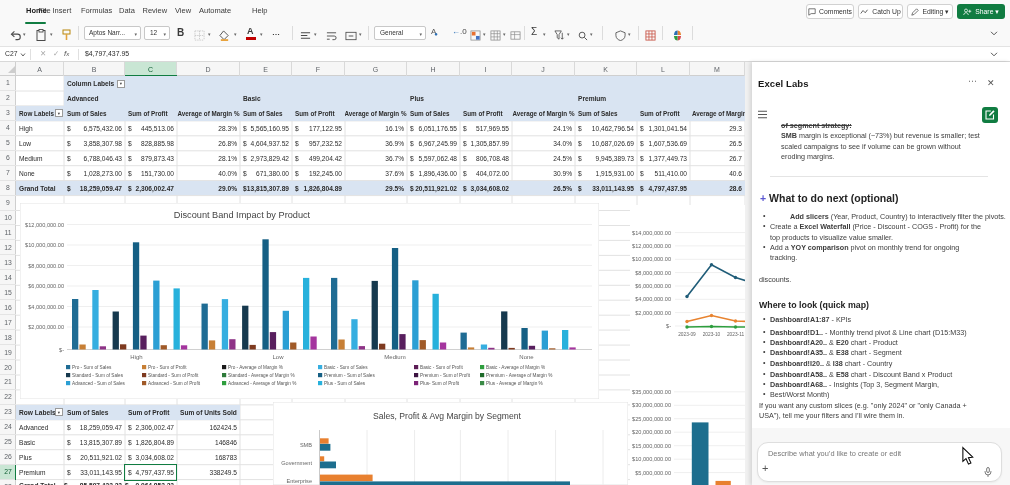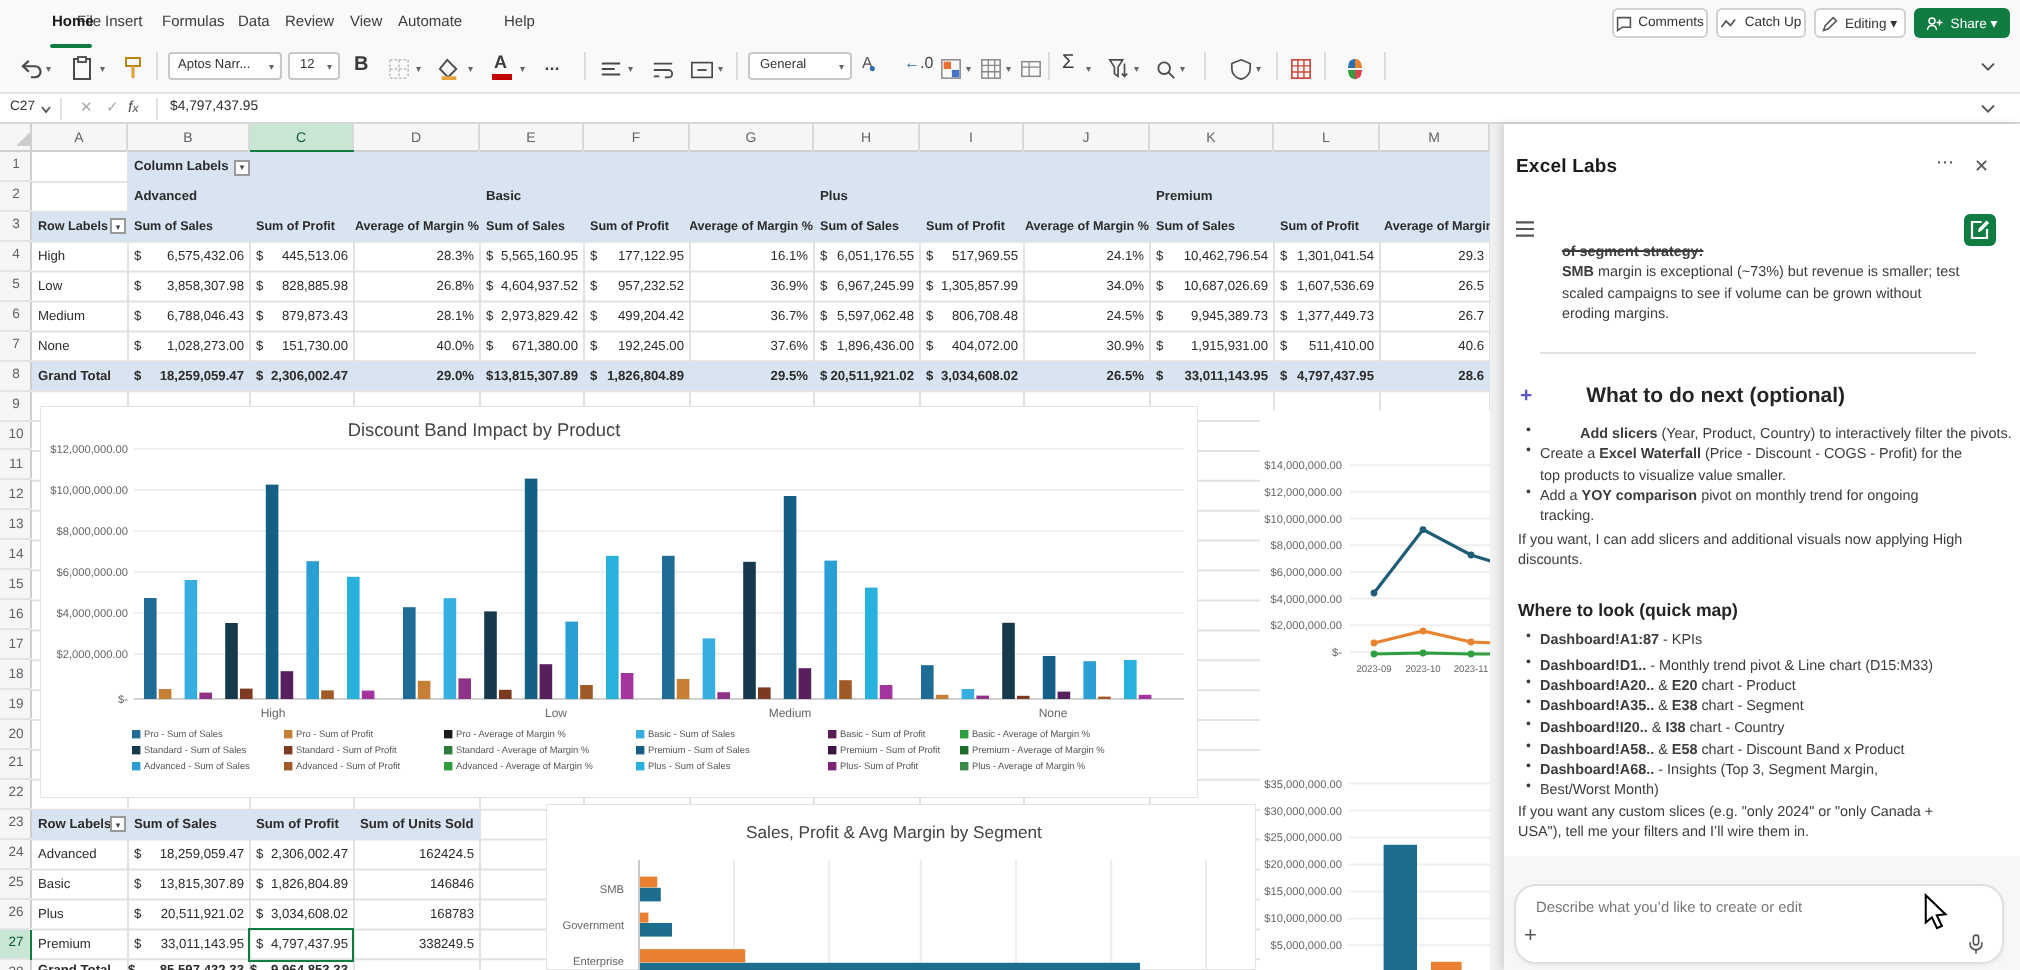"What to do next (optional)" span { margin-left: 24px -> none }
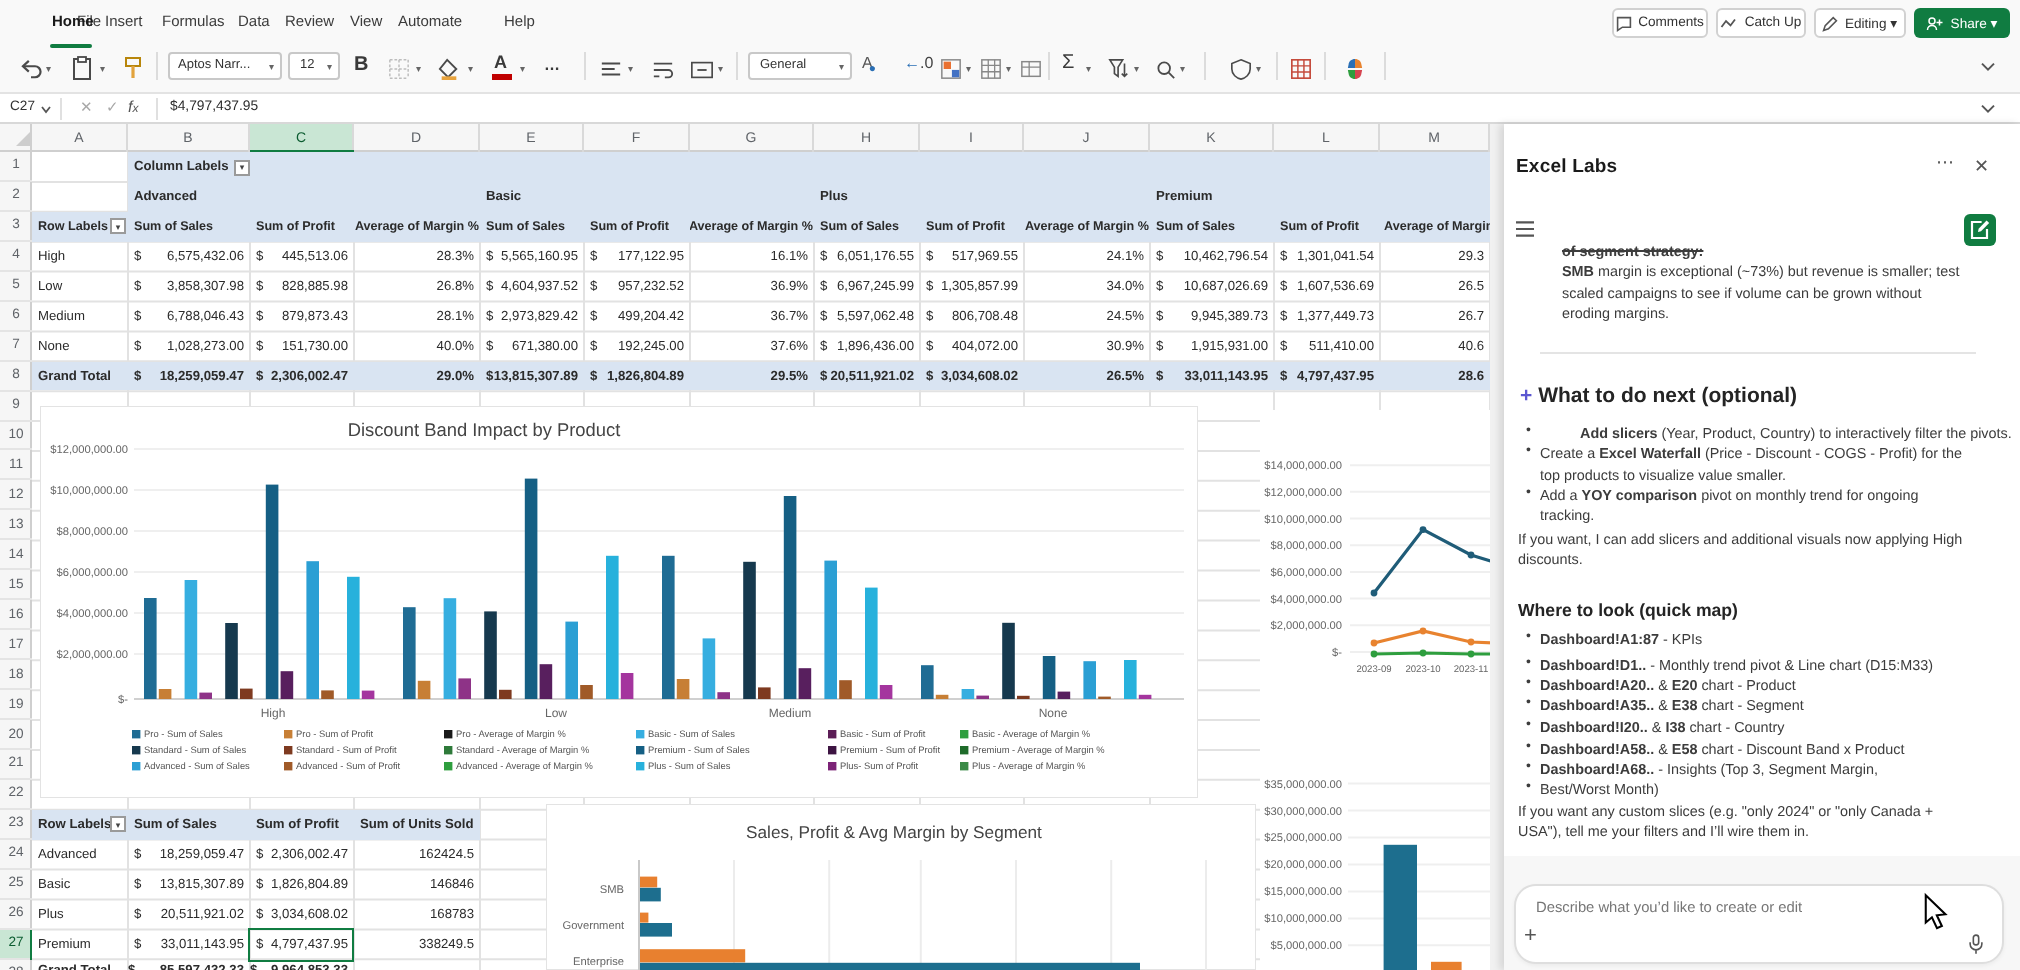"If you want, I can" div.abs { html: <div>If you want, I can add slicers and additional visuals now applying High</div> -> none }
